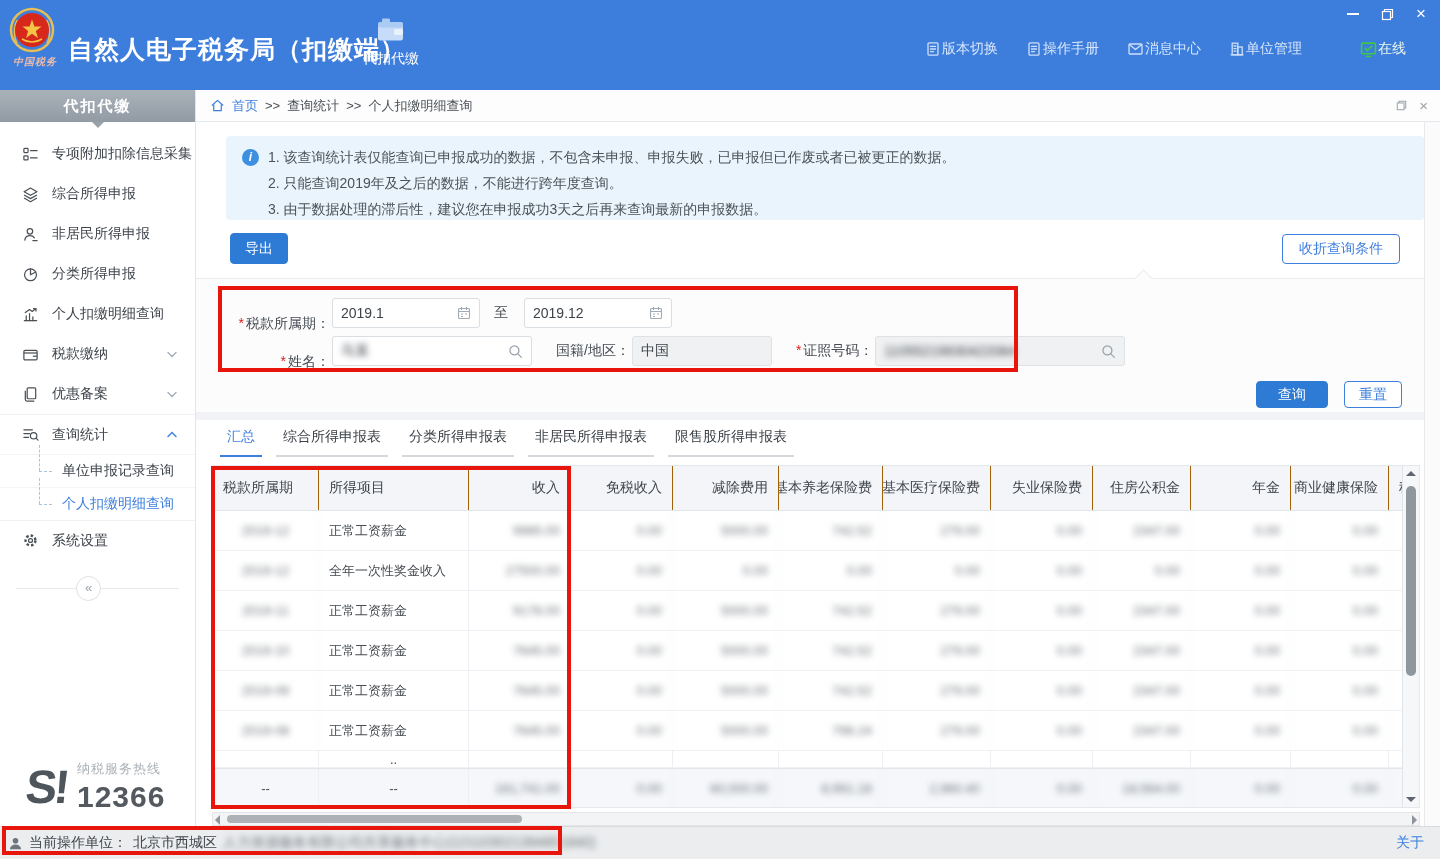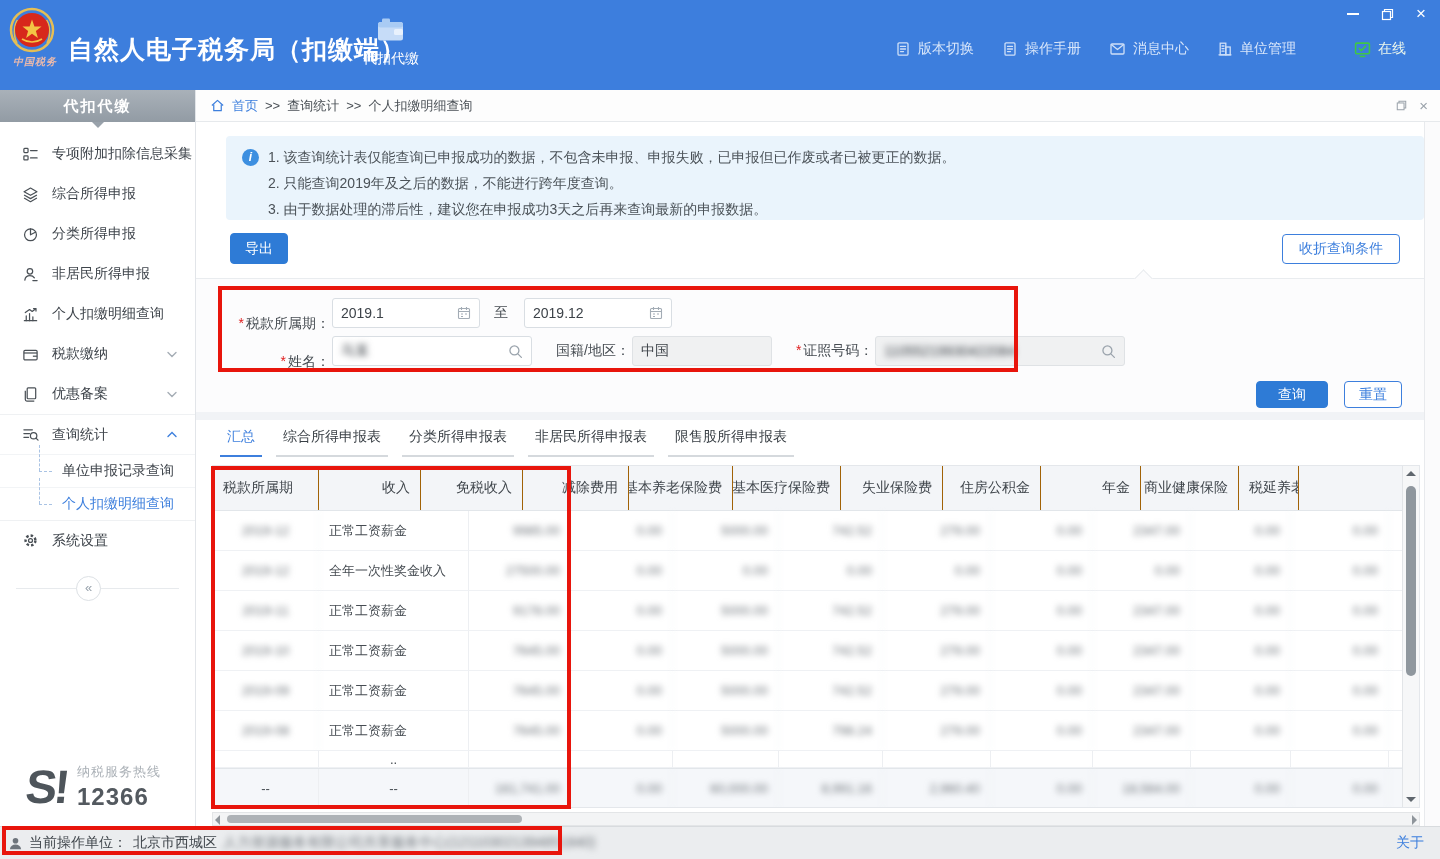"版本切换" .hdr-item { gap: 7px -> 1px }
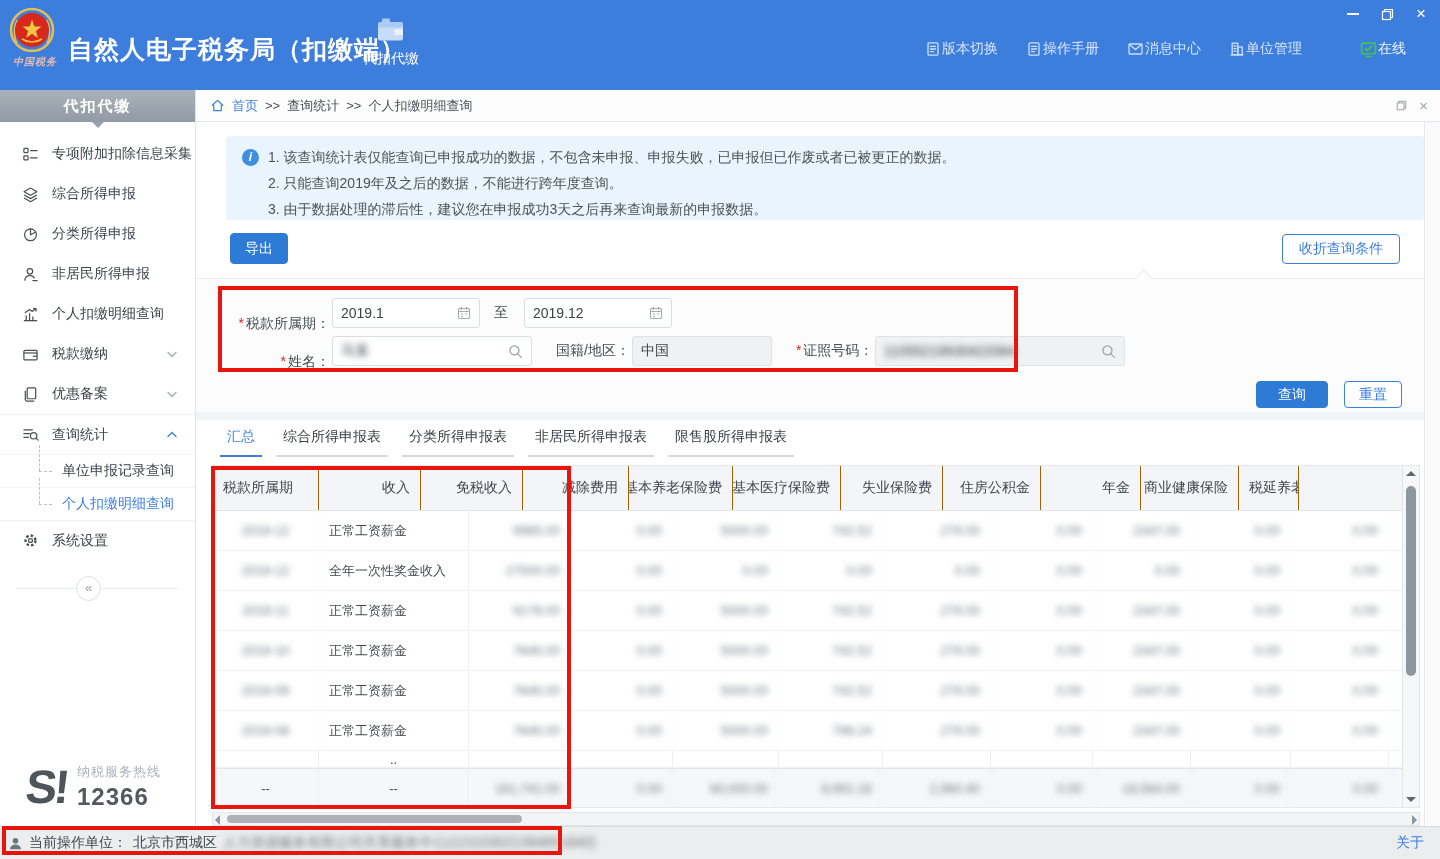"分类所得申报" div.sitem { order: before "非居民所得申报" -> after "非居民所得申报" }
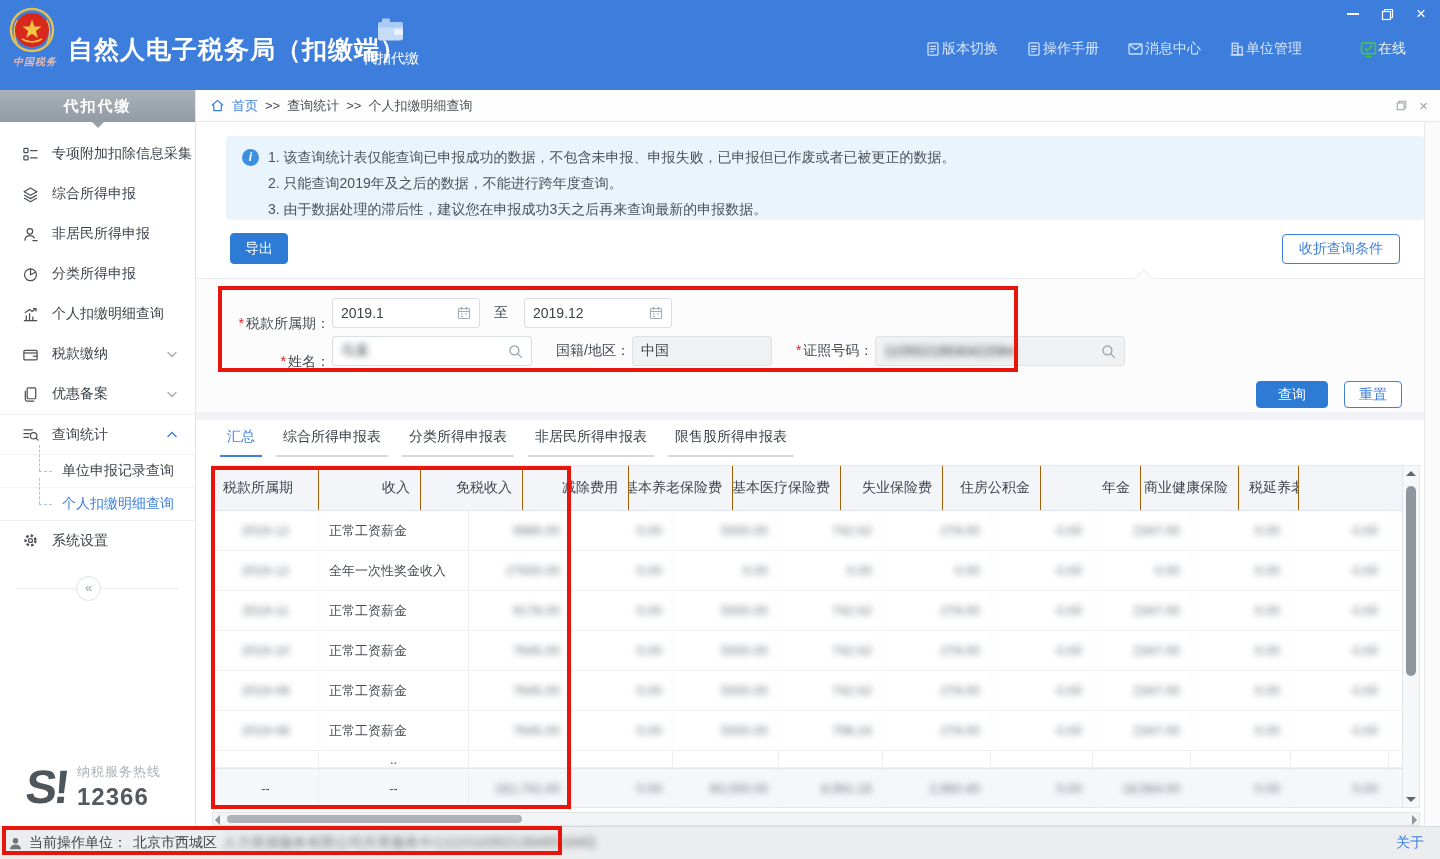"所得项目" div.tc { html: none -> <div>所得项目</div> }
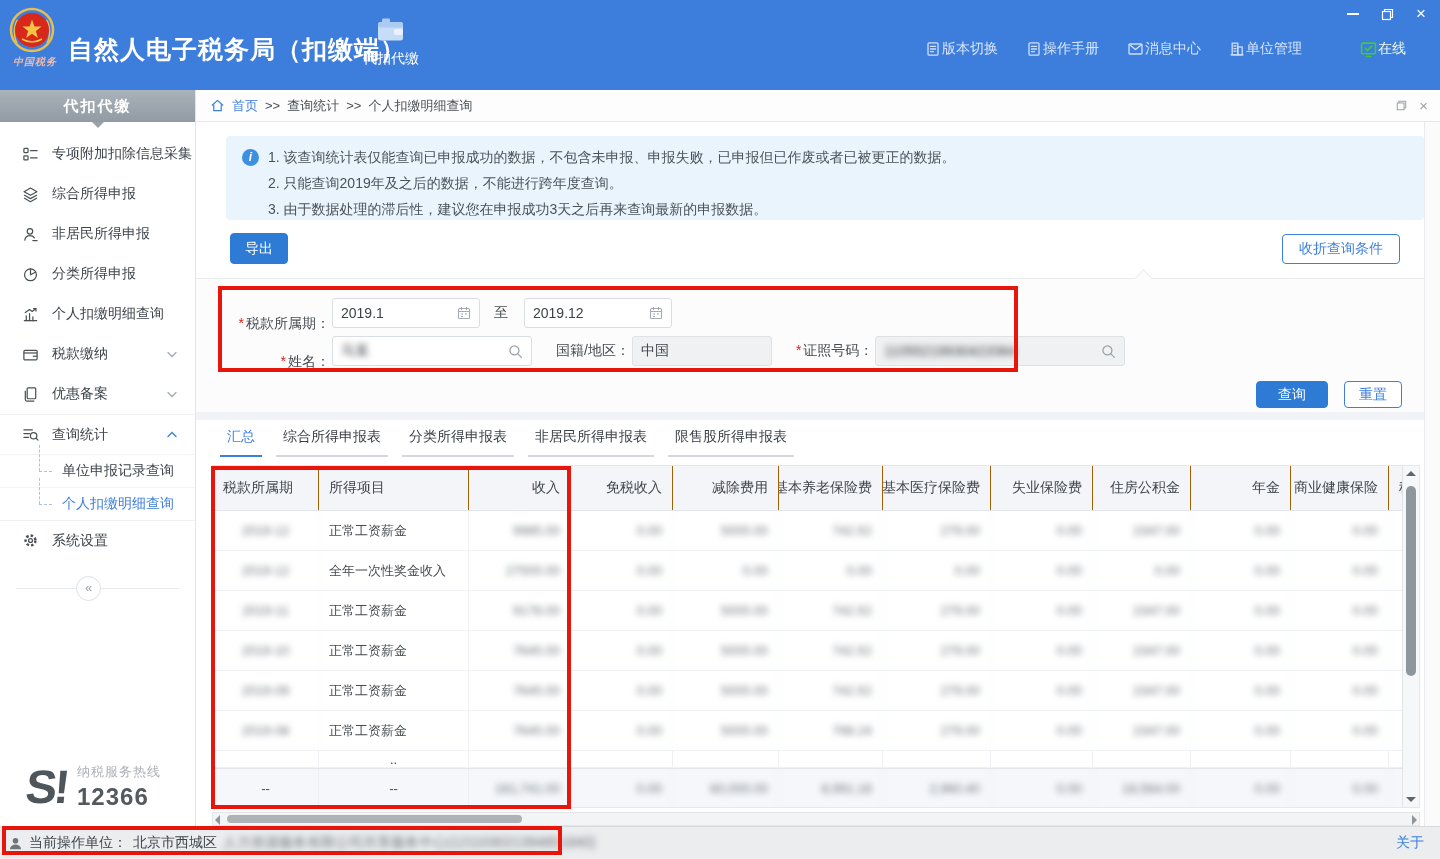"12366" .hot-number { font-size: 24px -> 30px }
